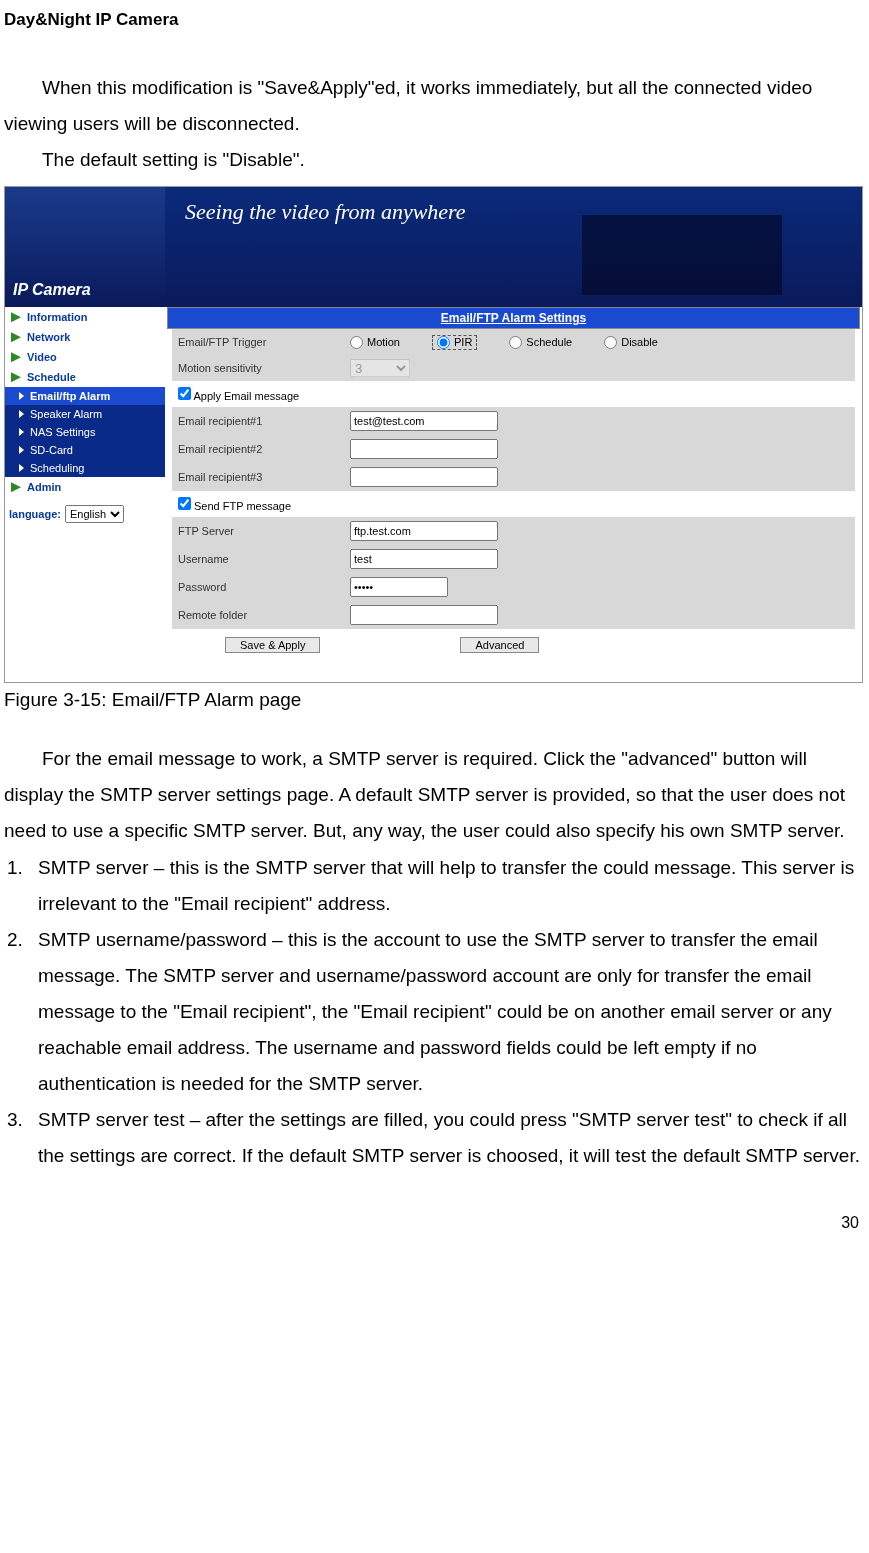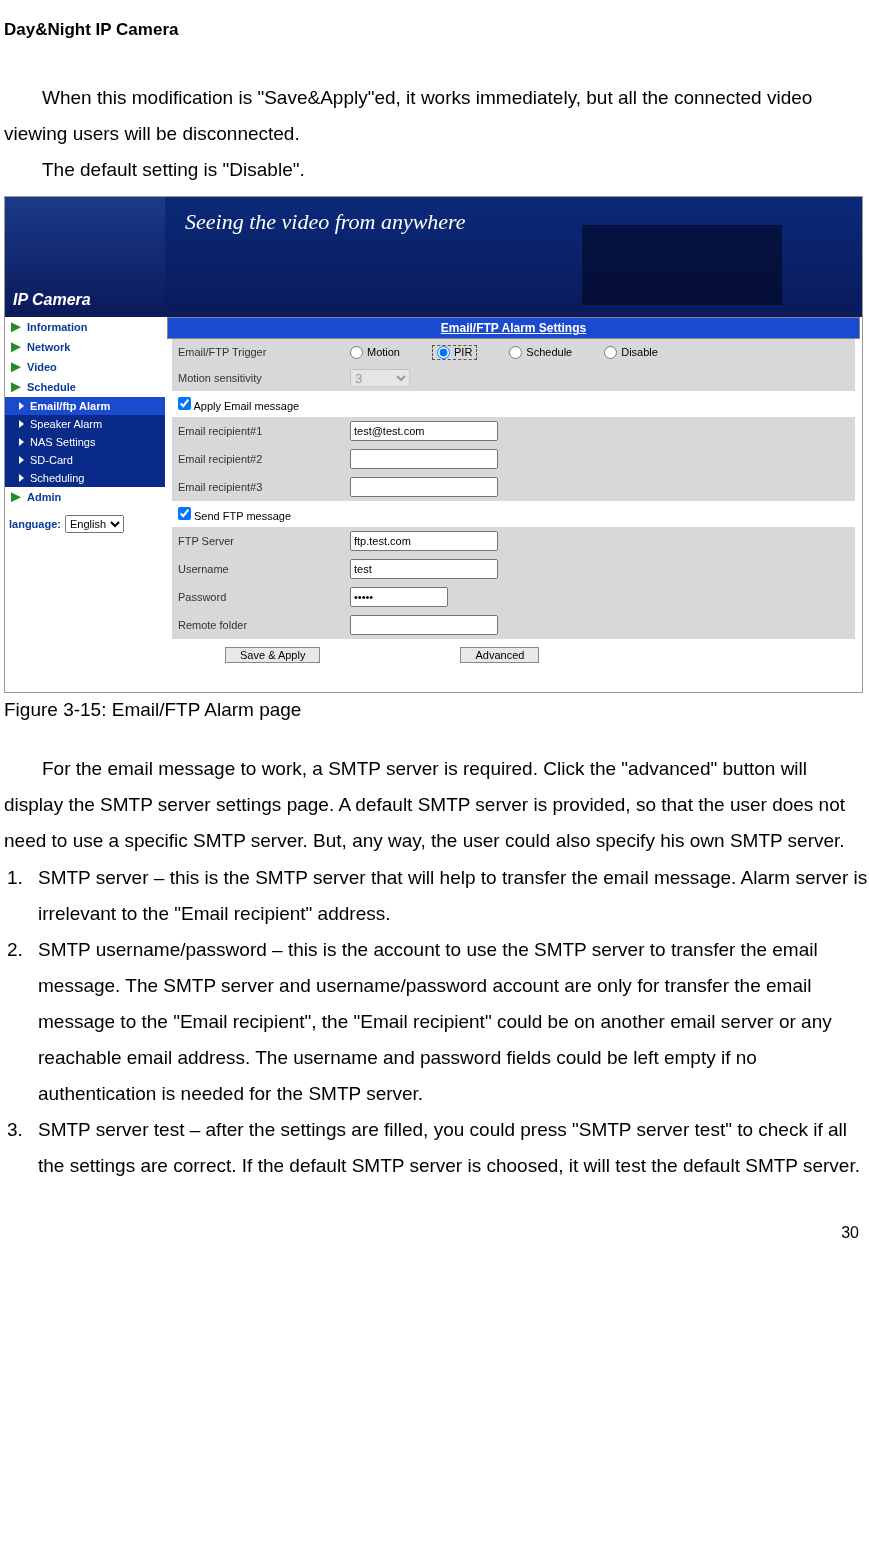"Day&Night IP Camera" .page { padding: 20px 0 -> 10px 0 }
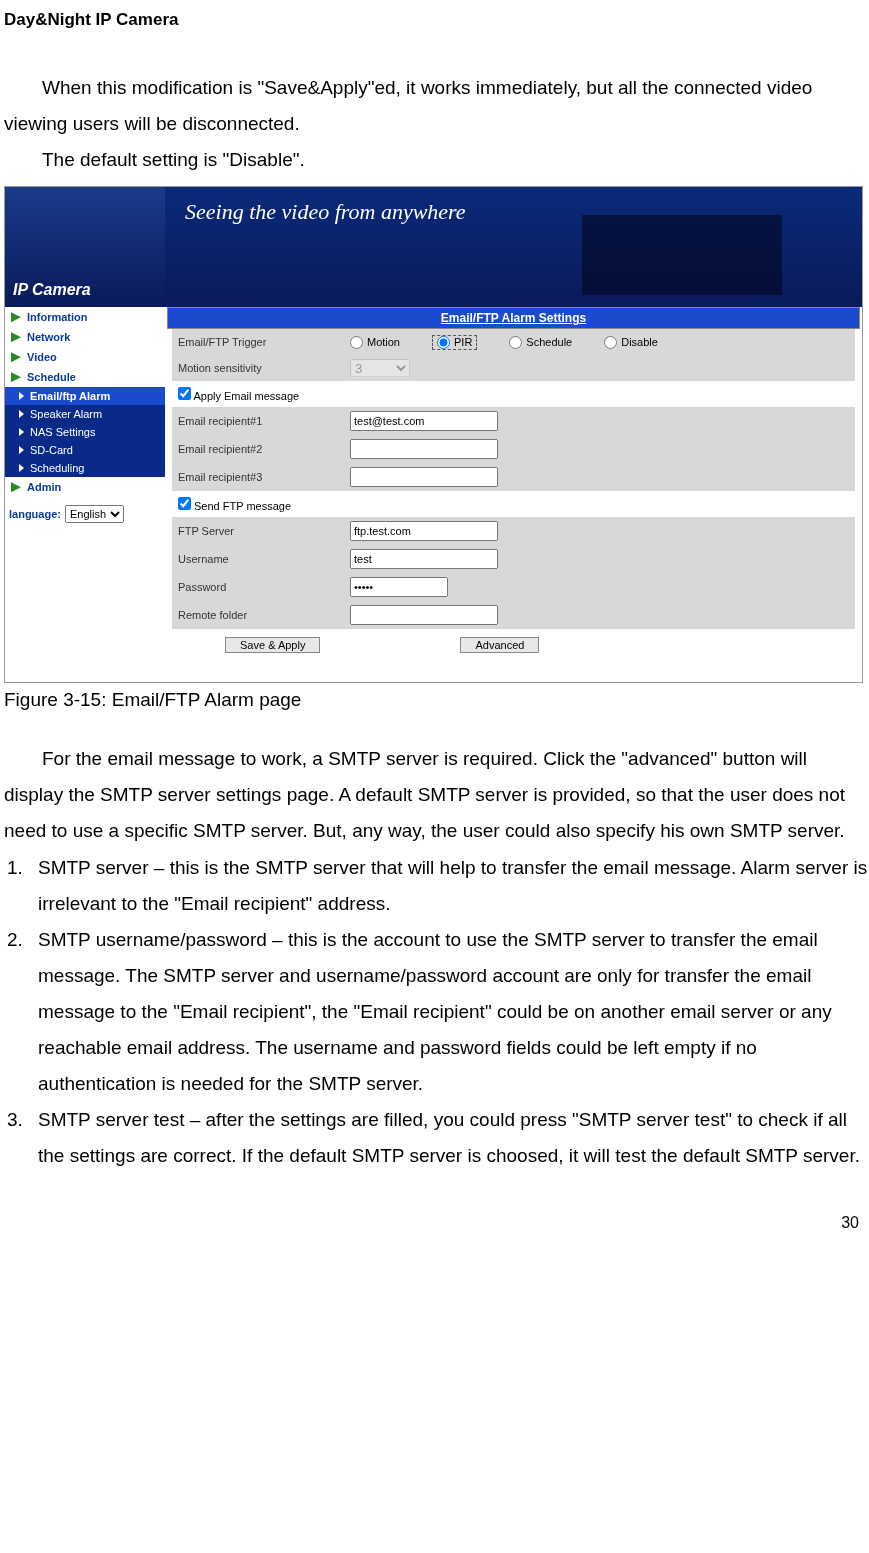"SMTP server – this is" li { text: email message. Alarm -> could message. This }
